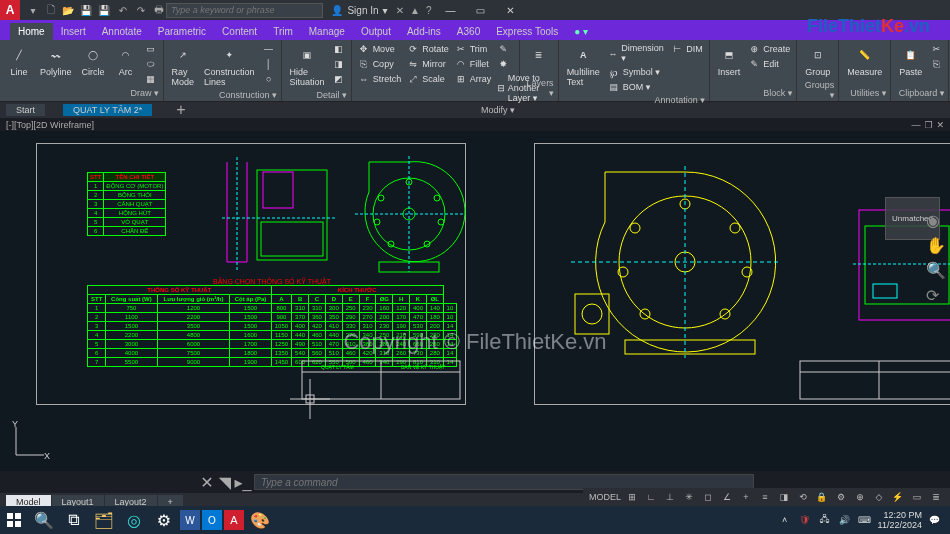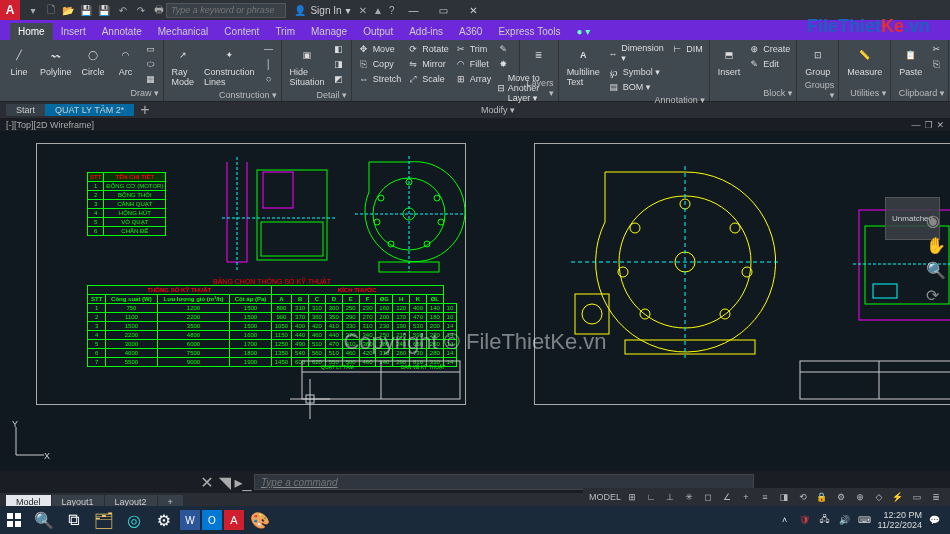"Type a keyword or phrase" .title-search { width: 120px -> 157px }
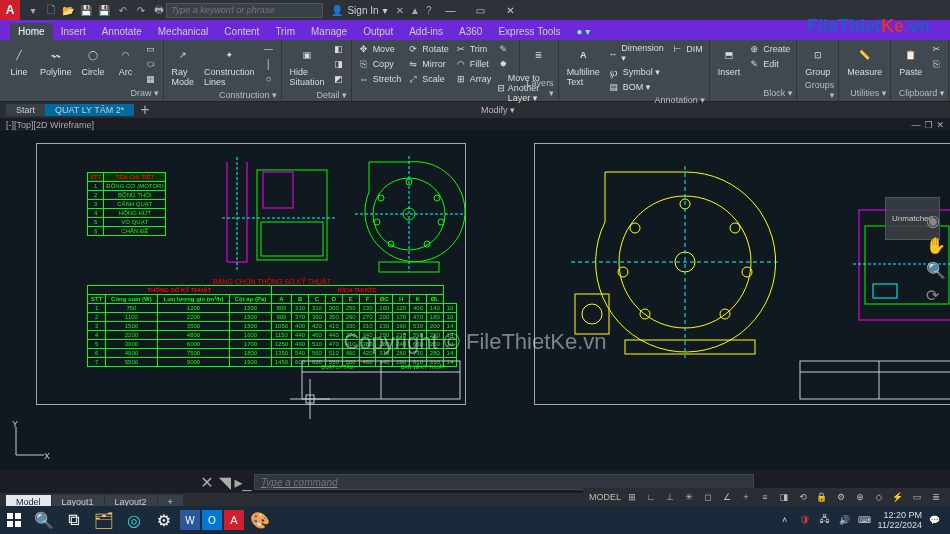"Mechanical" div.ribbon-tab { text: Mechanical -> Parametric }
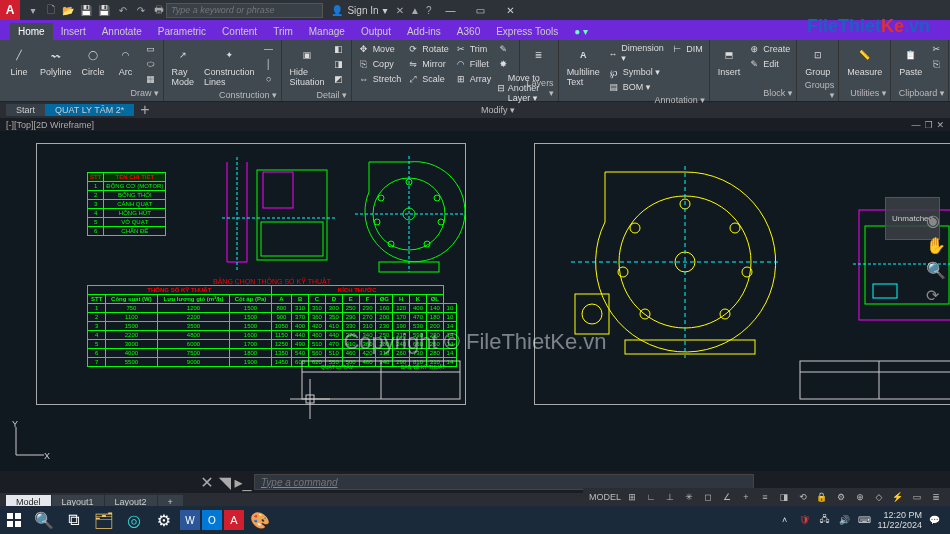"Start" .file-tabs { gap: 0 -> 18px }
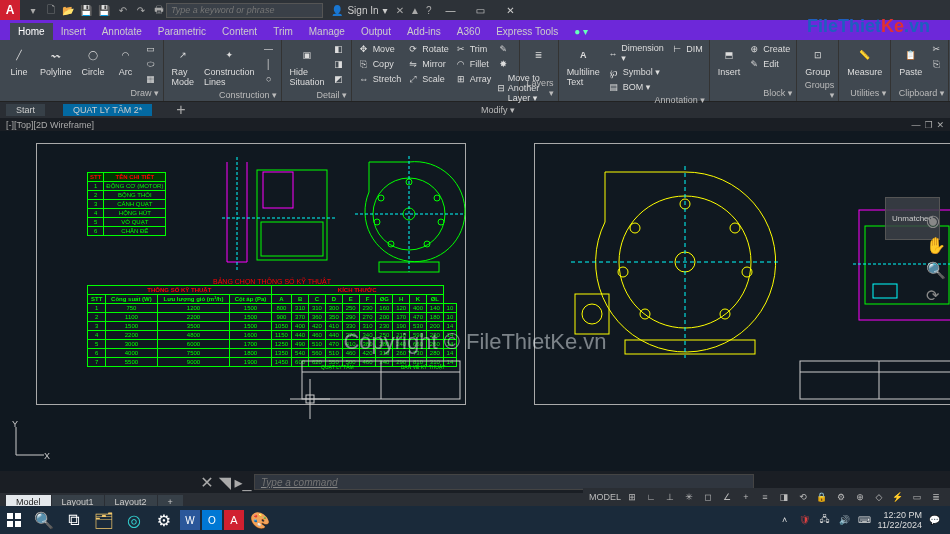"Type a command" .cmd-box { text-decoration: underline -> none }
